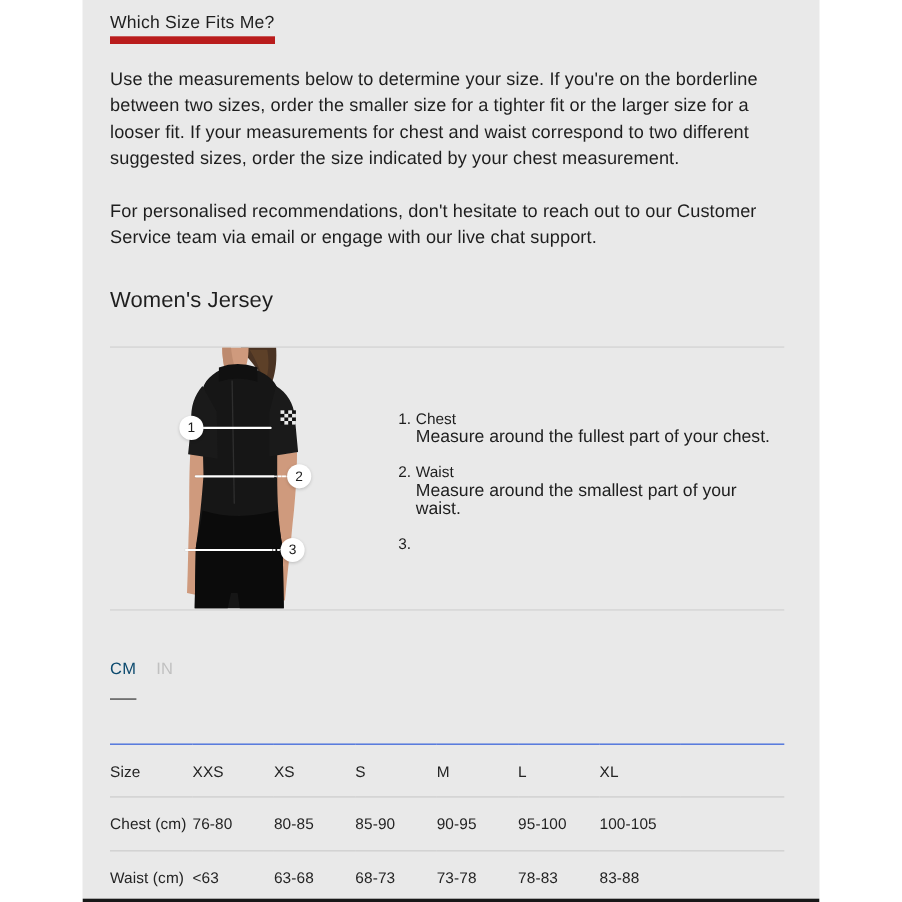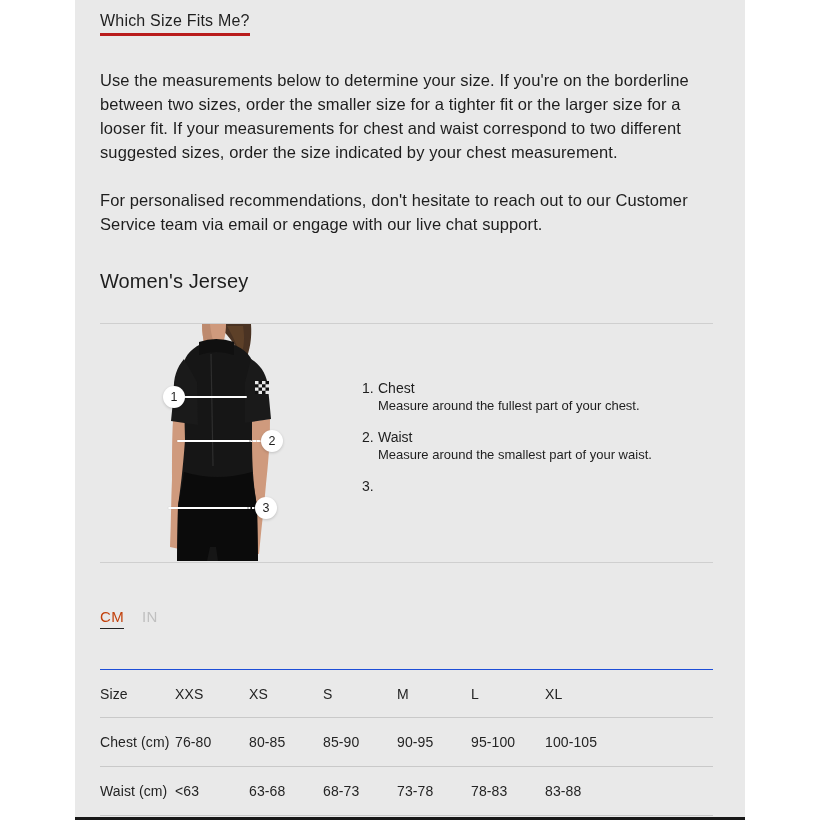"Which Size Fits Me?" .title { border-bottom: 3px solid #b91c1c -> 7px solid #b91c1c }
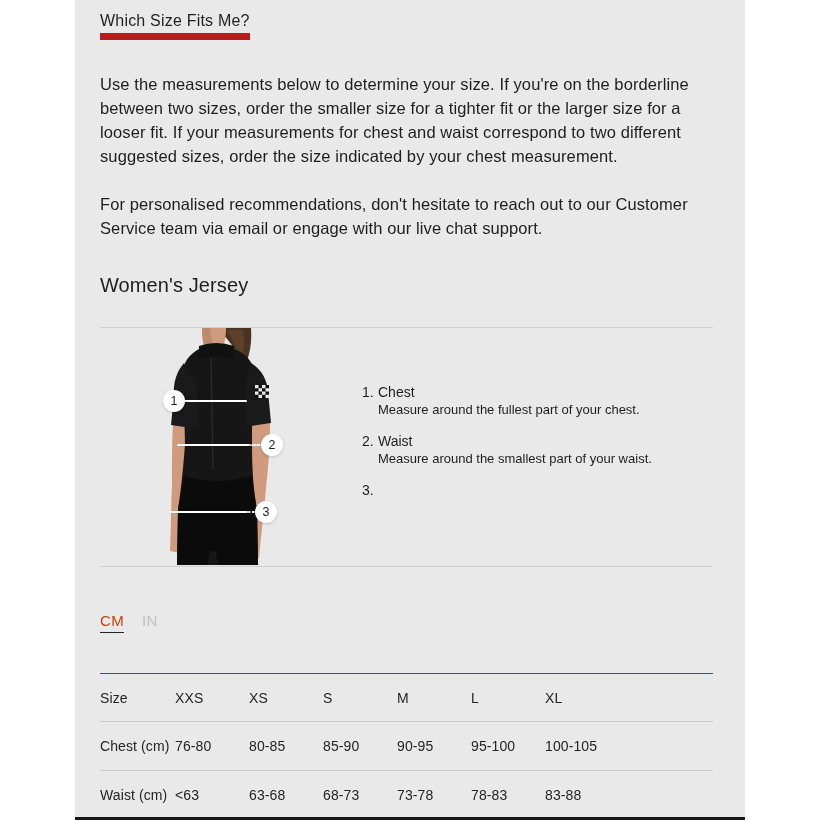"Use the measurements below to" .para { margin-top: 32px -> 20px }
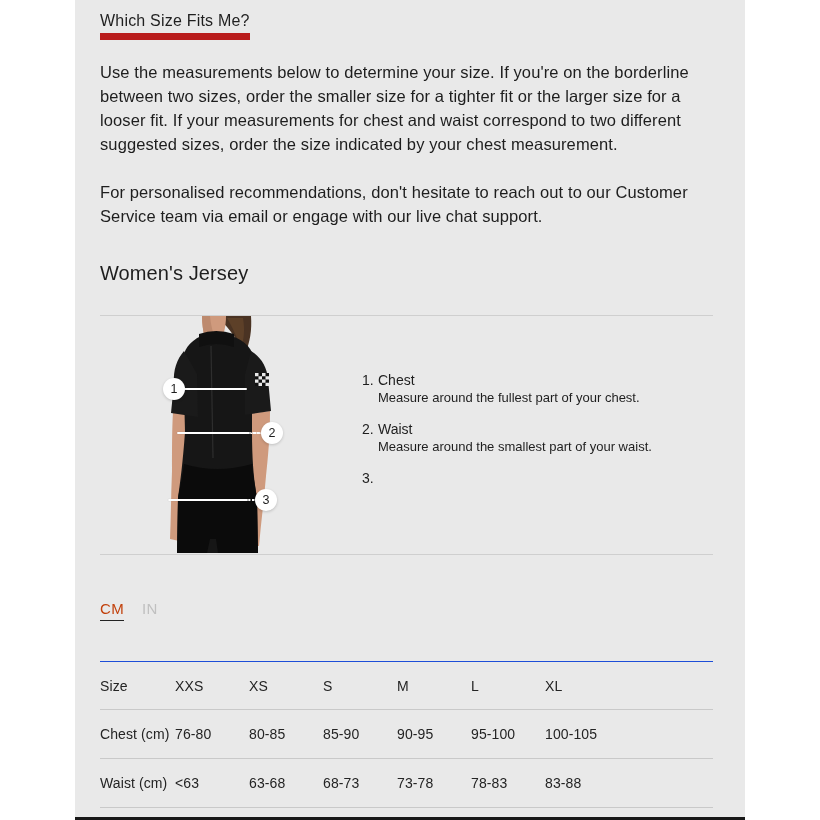"Measure around the fullest part" .mlist-desc { font-size: 13px -> 16px }
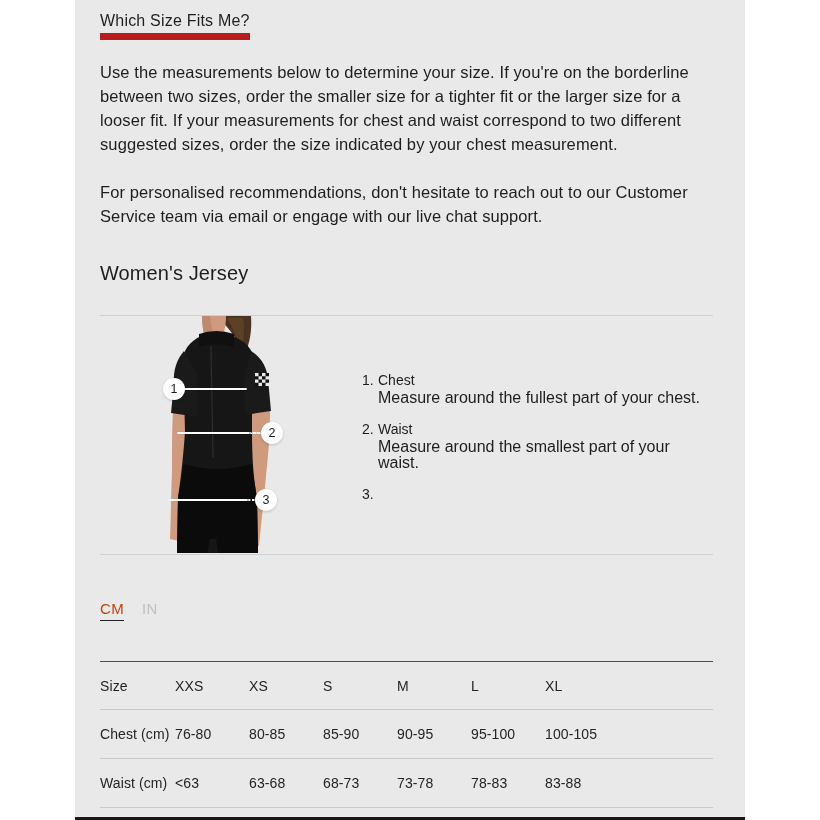"CM" .unit.active { color: #c2410c -> #0c4a6e; padding-bottom: 3px -> 18px }
